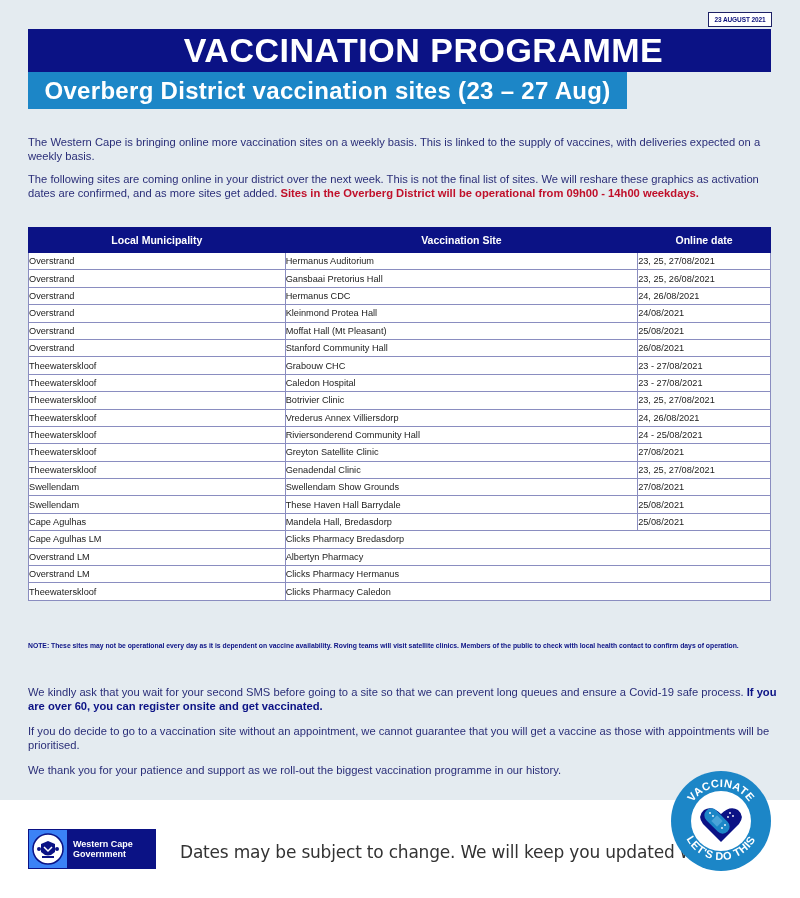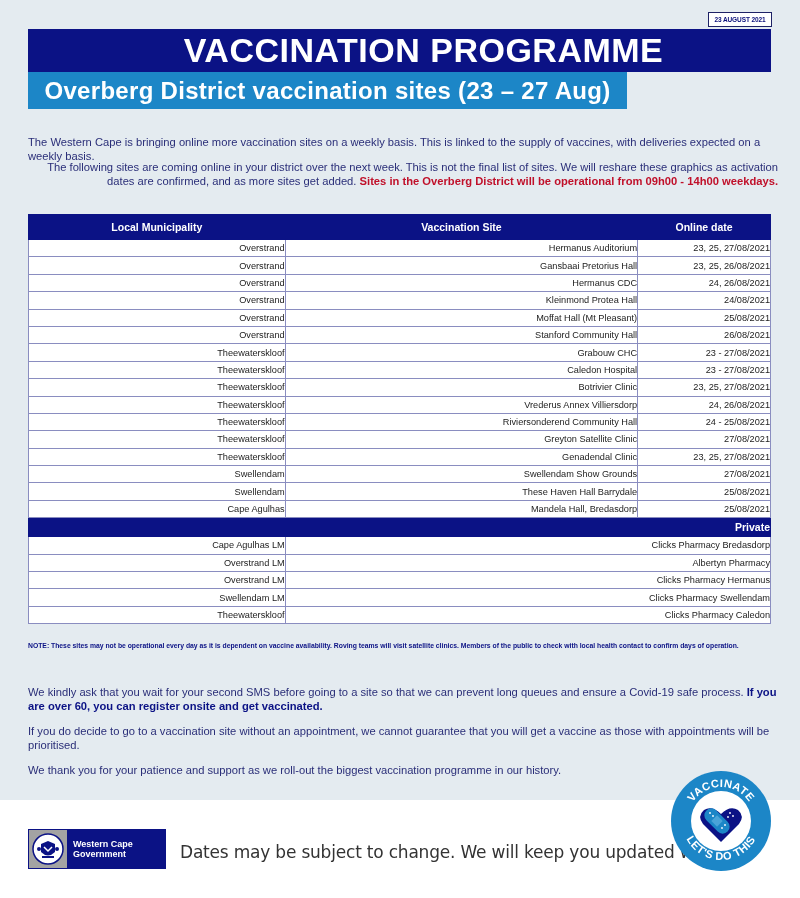"The following sites are coming" p.intro { text-align: right -> none; top: 160px -> 172px }
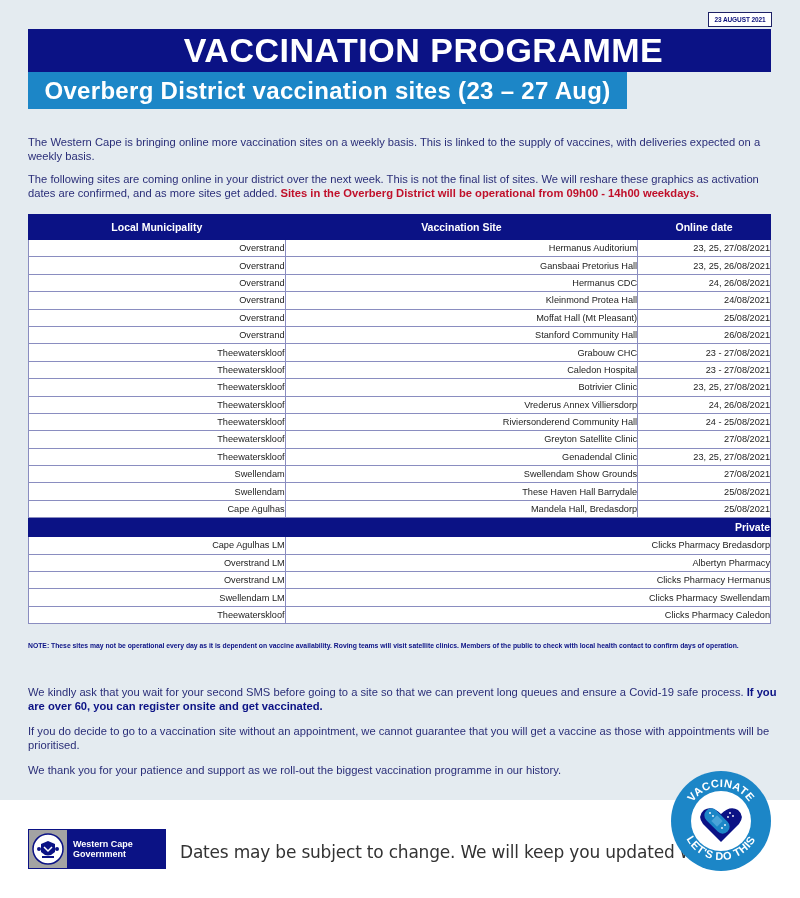"Local Municipality" table.sites { top: 214px -> 227px }
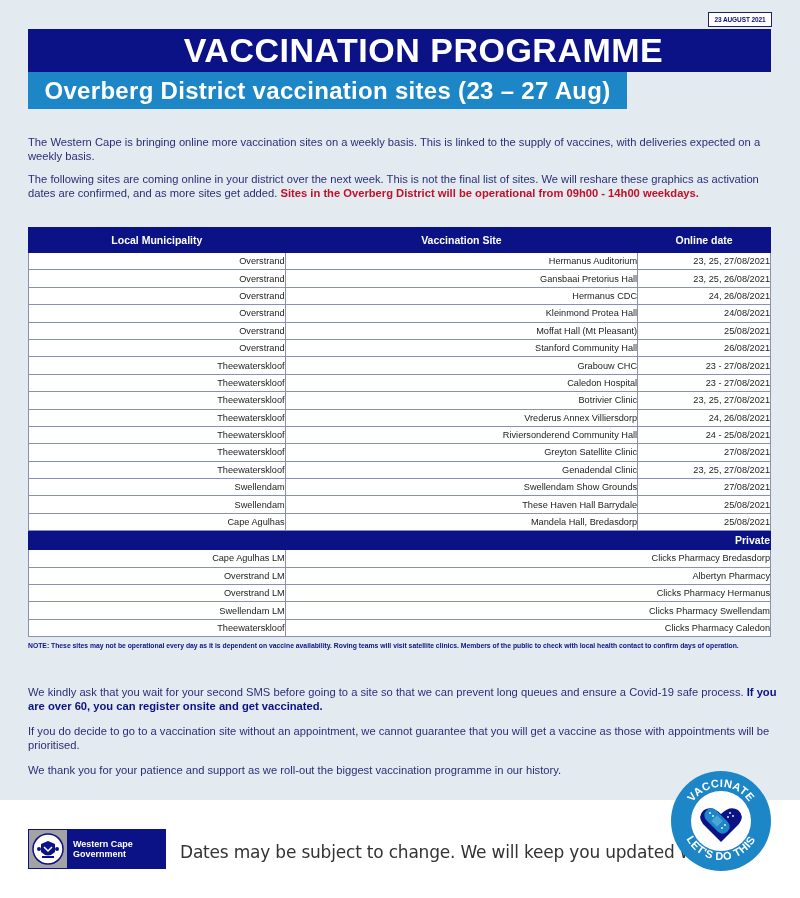"Overstrand" table.sites td { text-align: right -> left }
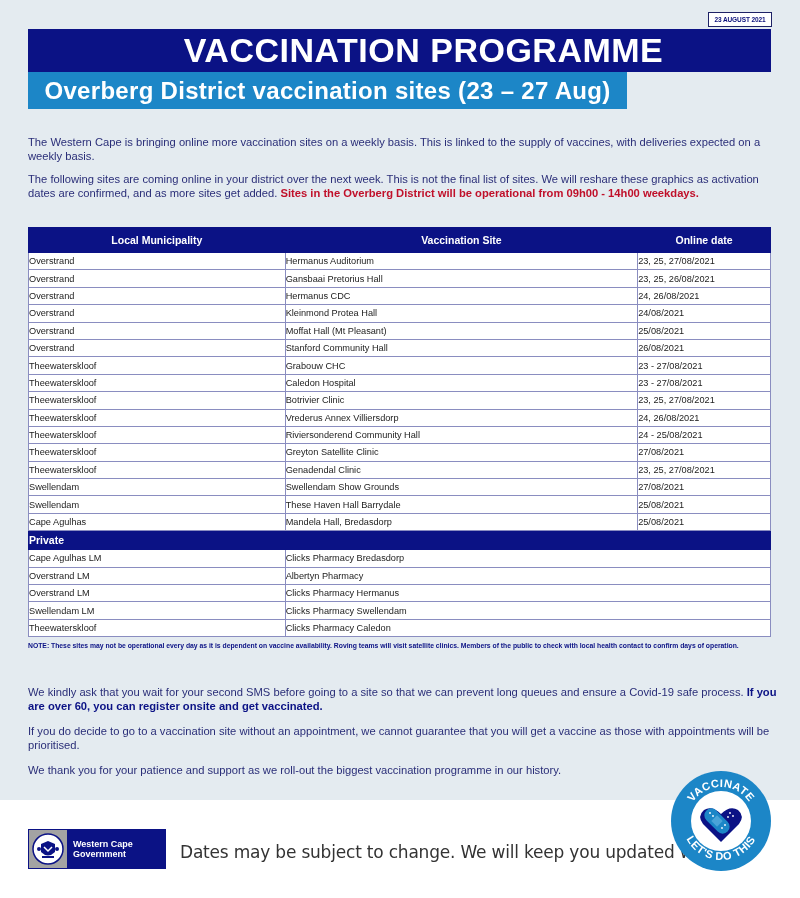"Private" tr.private-header { html: <tr> <td>Private</td> </tr> -> none }
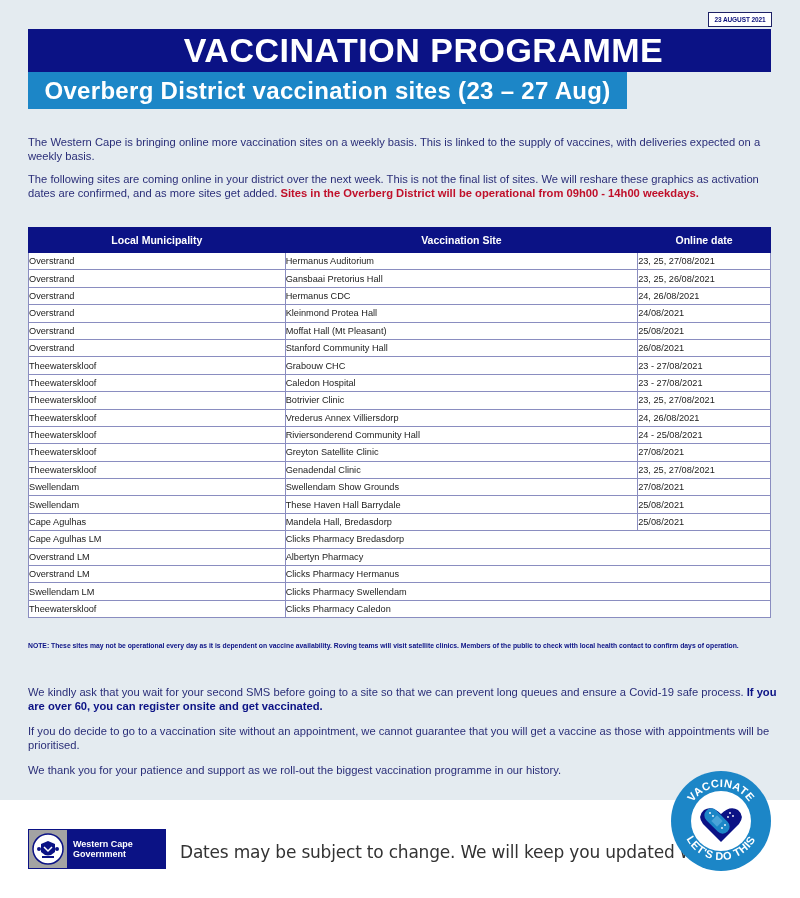"Swellendam LM" tr { html: <tr> <td>Swellendam LM</td> <td>Clicks Pharmacy Swellendam</td> </tr> -> none }
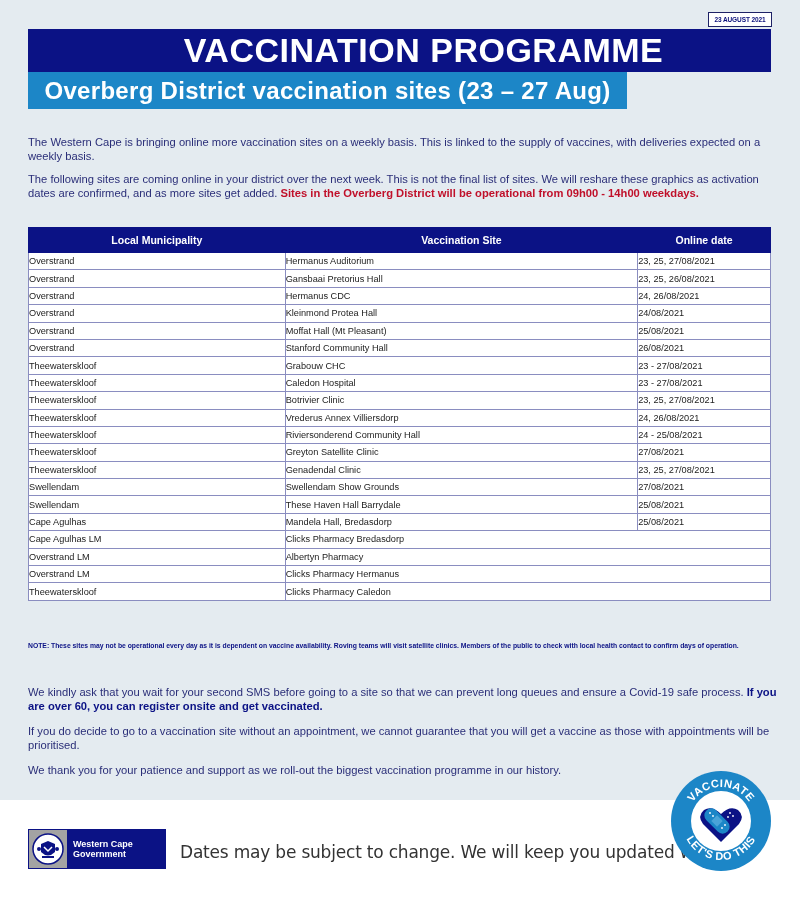"Western Cape" .logo { background: #a3a3a3 -> #3b82f6; width: 138px -> 128px }
